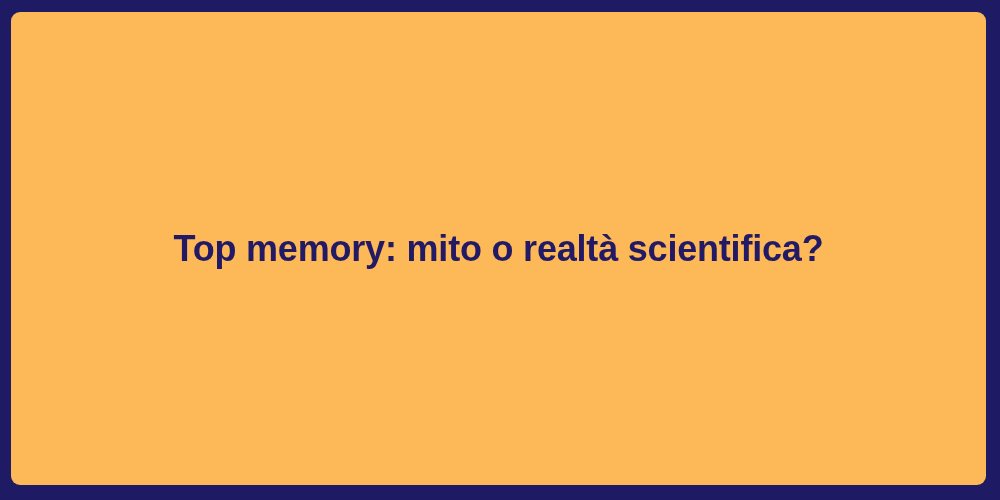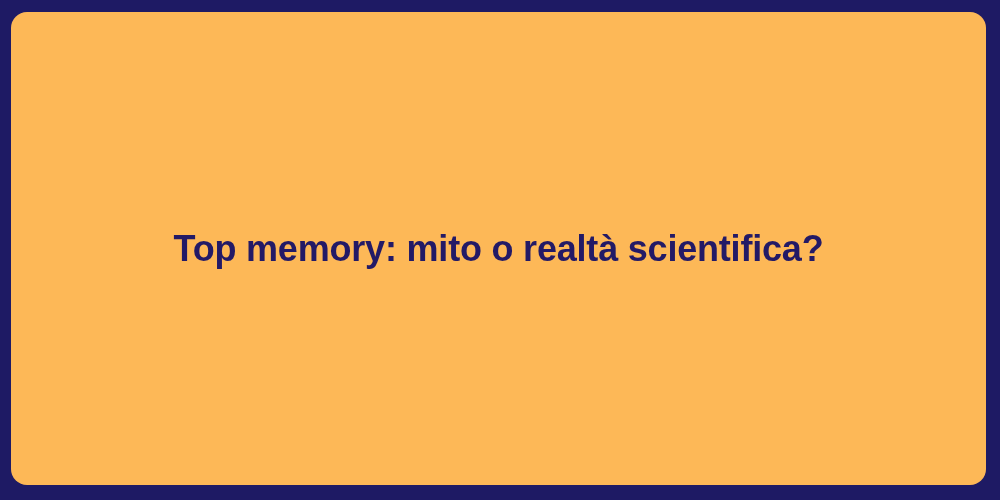"Top memory: mito o realtà" #banner-card { border-radius: 16px -> 9px }
